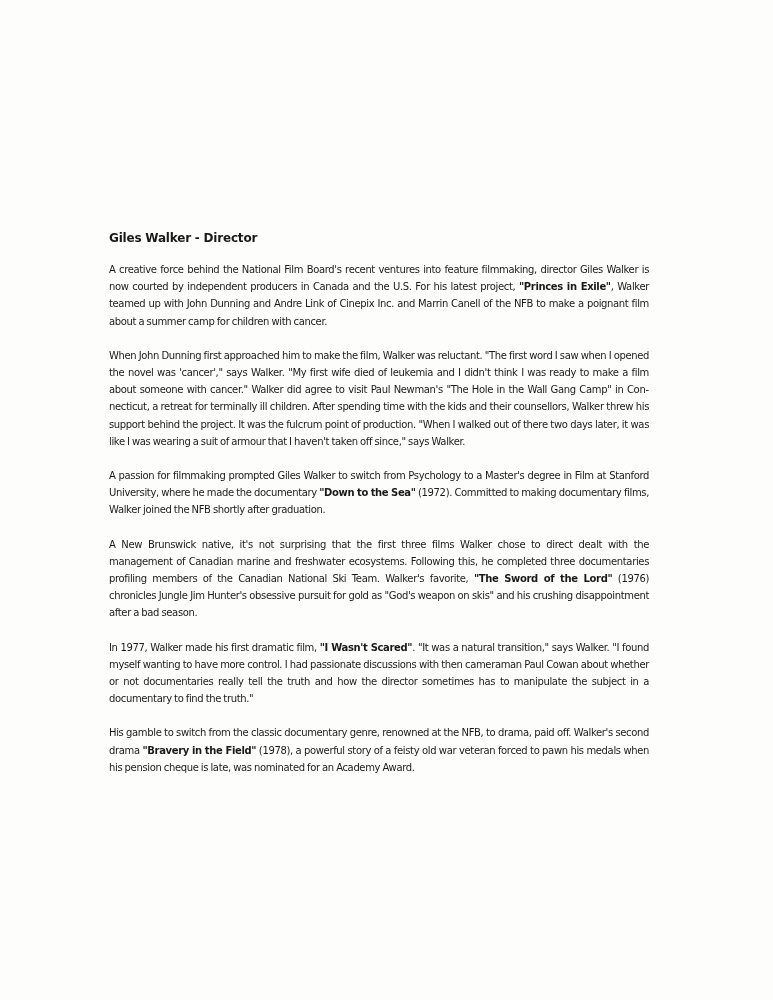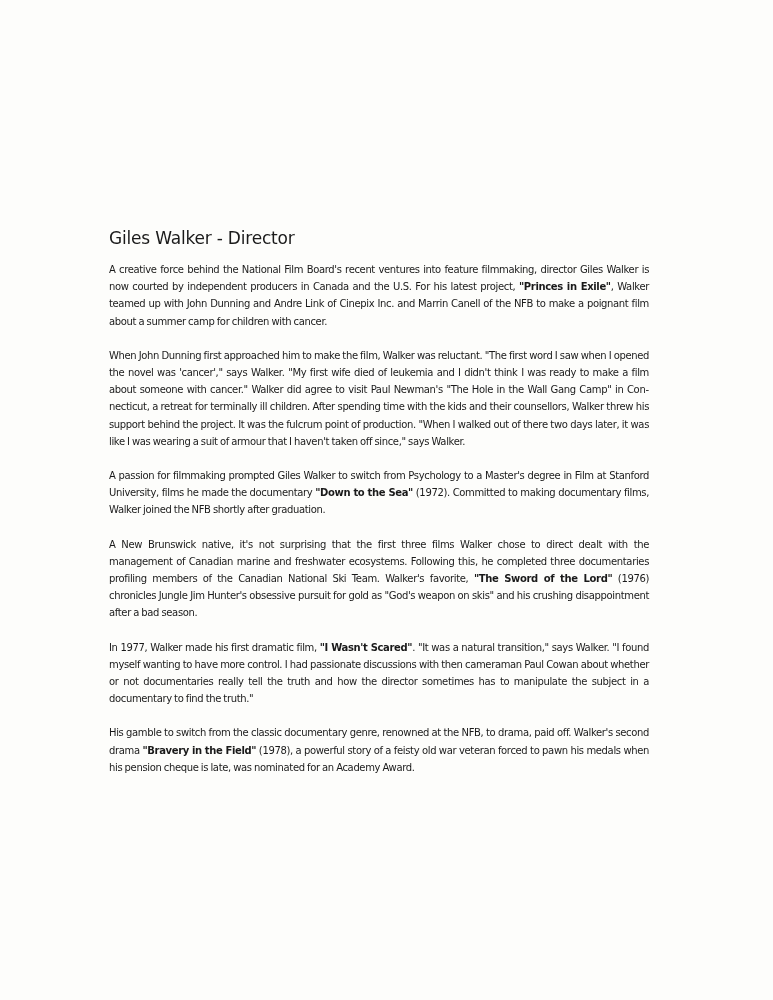"Giles Walker - Director" .heading { font-size: 17px -> 12px; font-weight: normal -> bold }
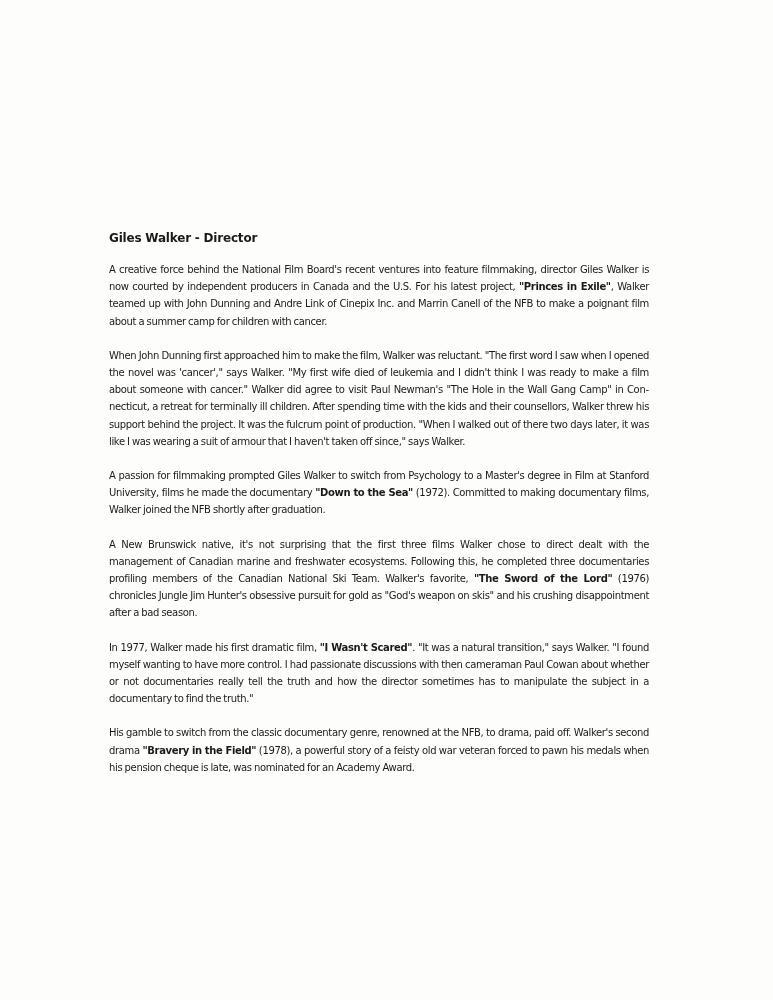"A passion for filmmaking prompted" span { text: films -> where }
